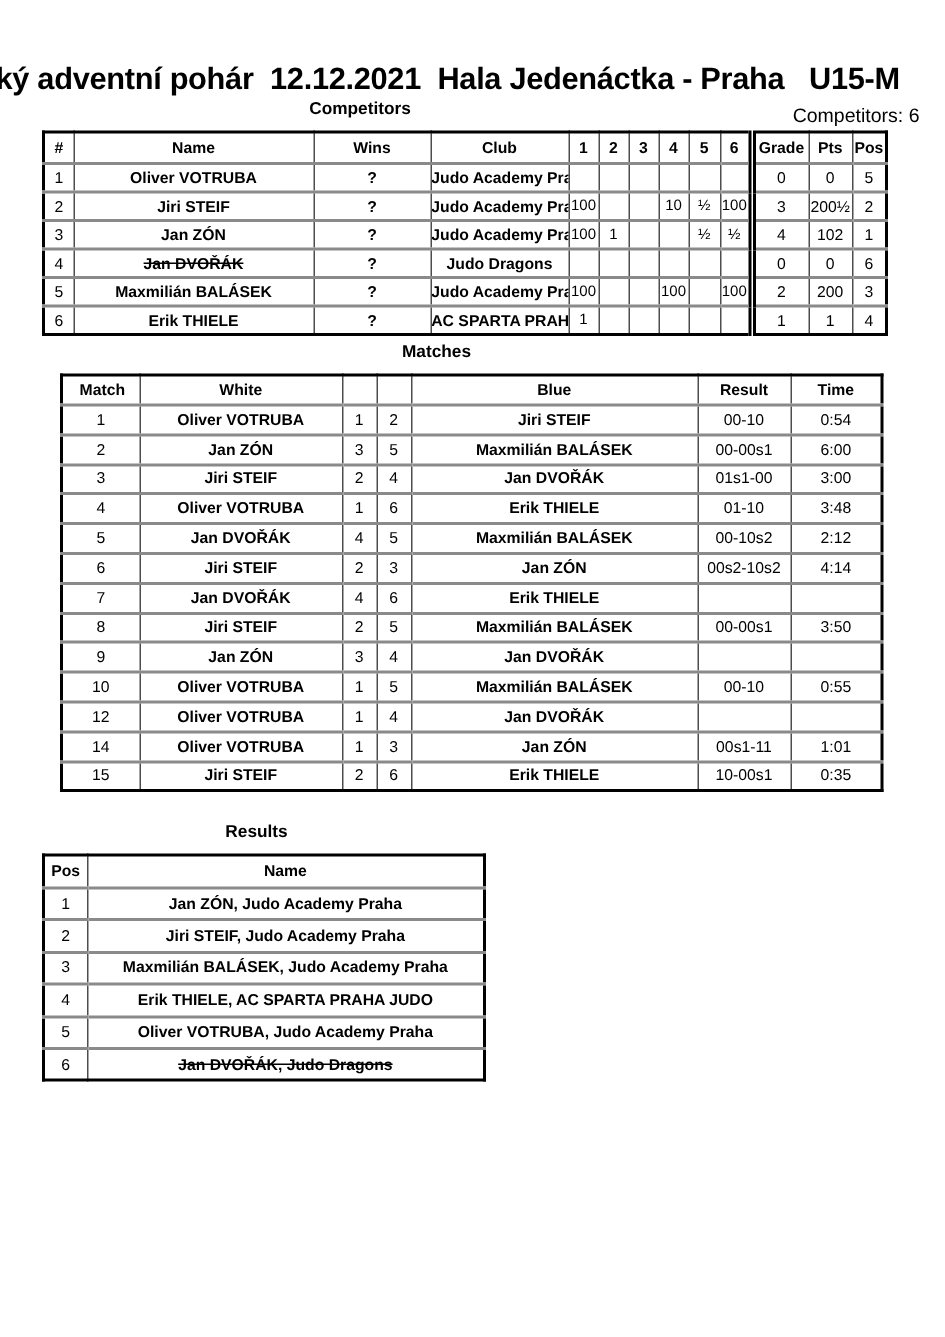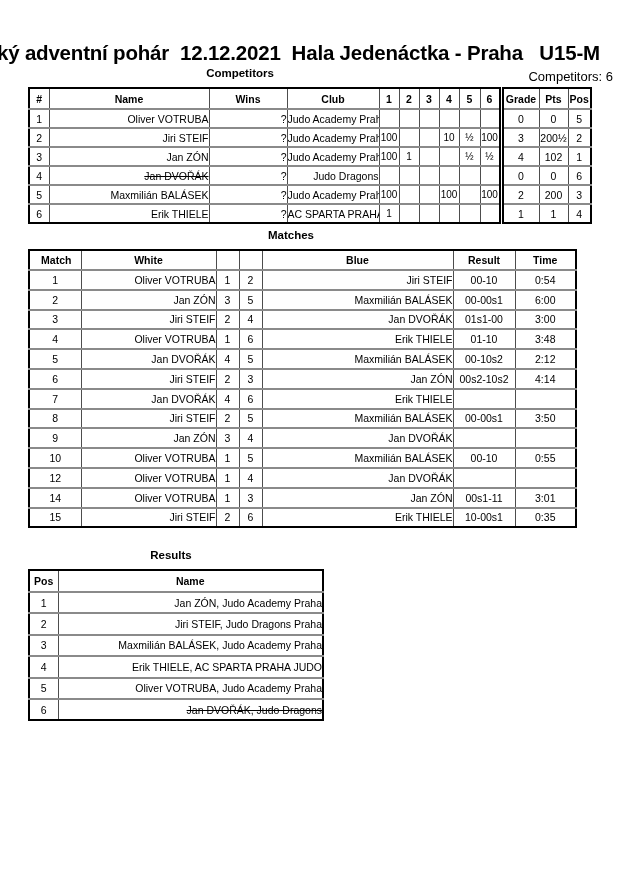"Oliver VOTRUBA" td.l, th.l { font-weight: none -> bold; text-align: right -> center }
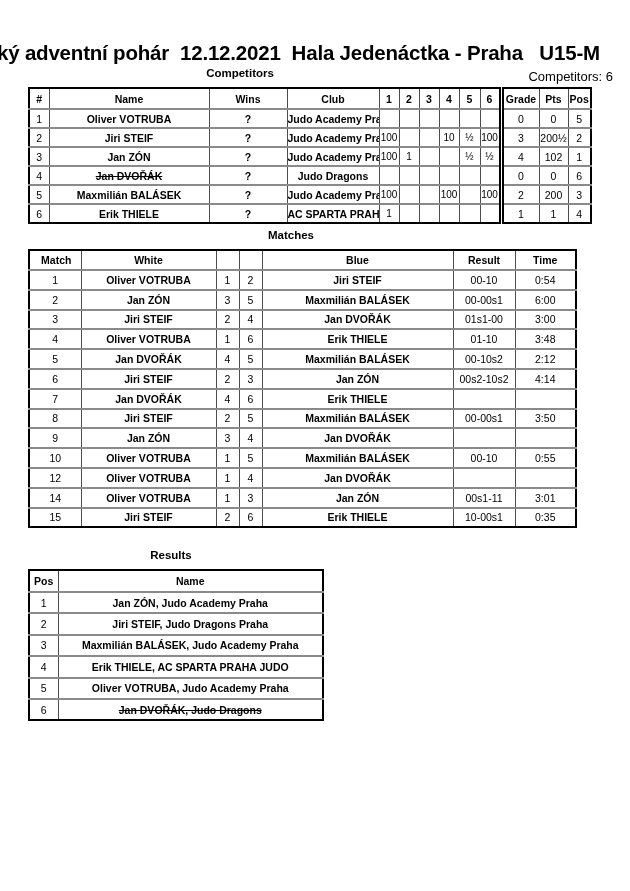"Match" #matches-table { left: 28px -> 40px }
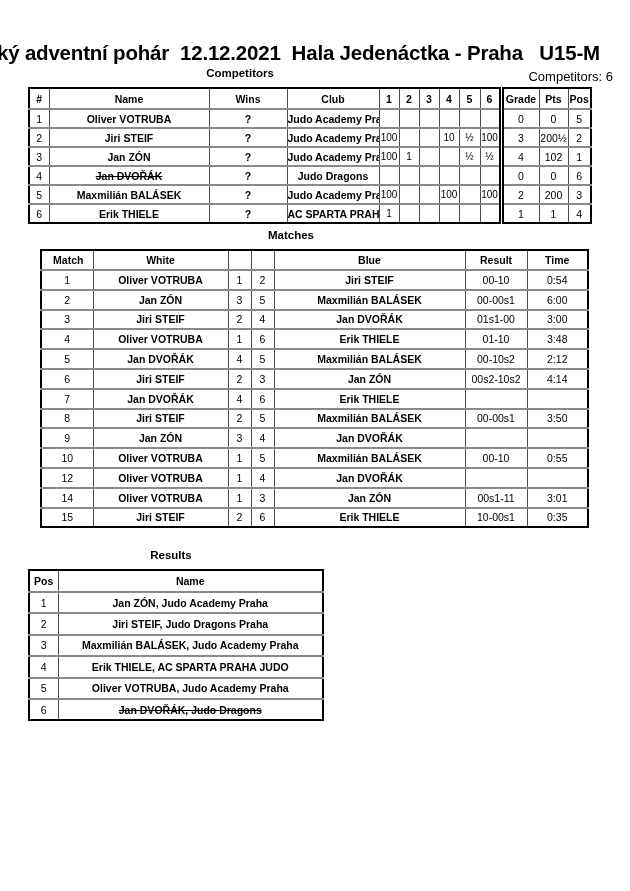"3:01" td.c { text: 3:01 -> 1:01 }
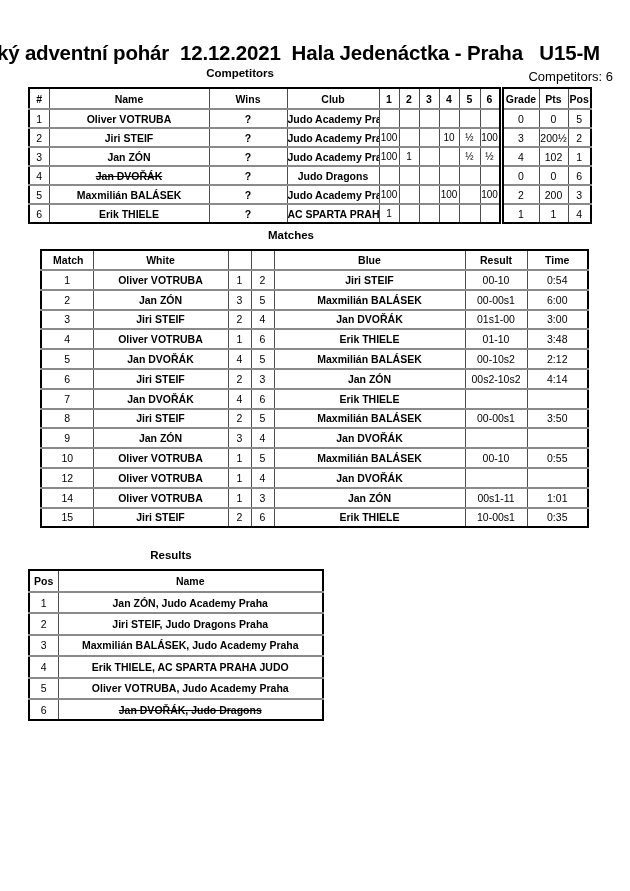"Jiri STEIF, Judo Dragons Praha" td.l { text: Dragons -> Academy }
